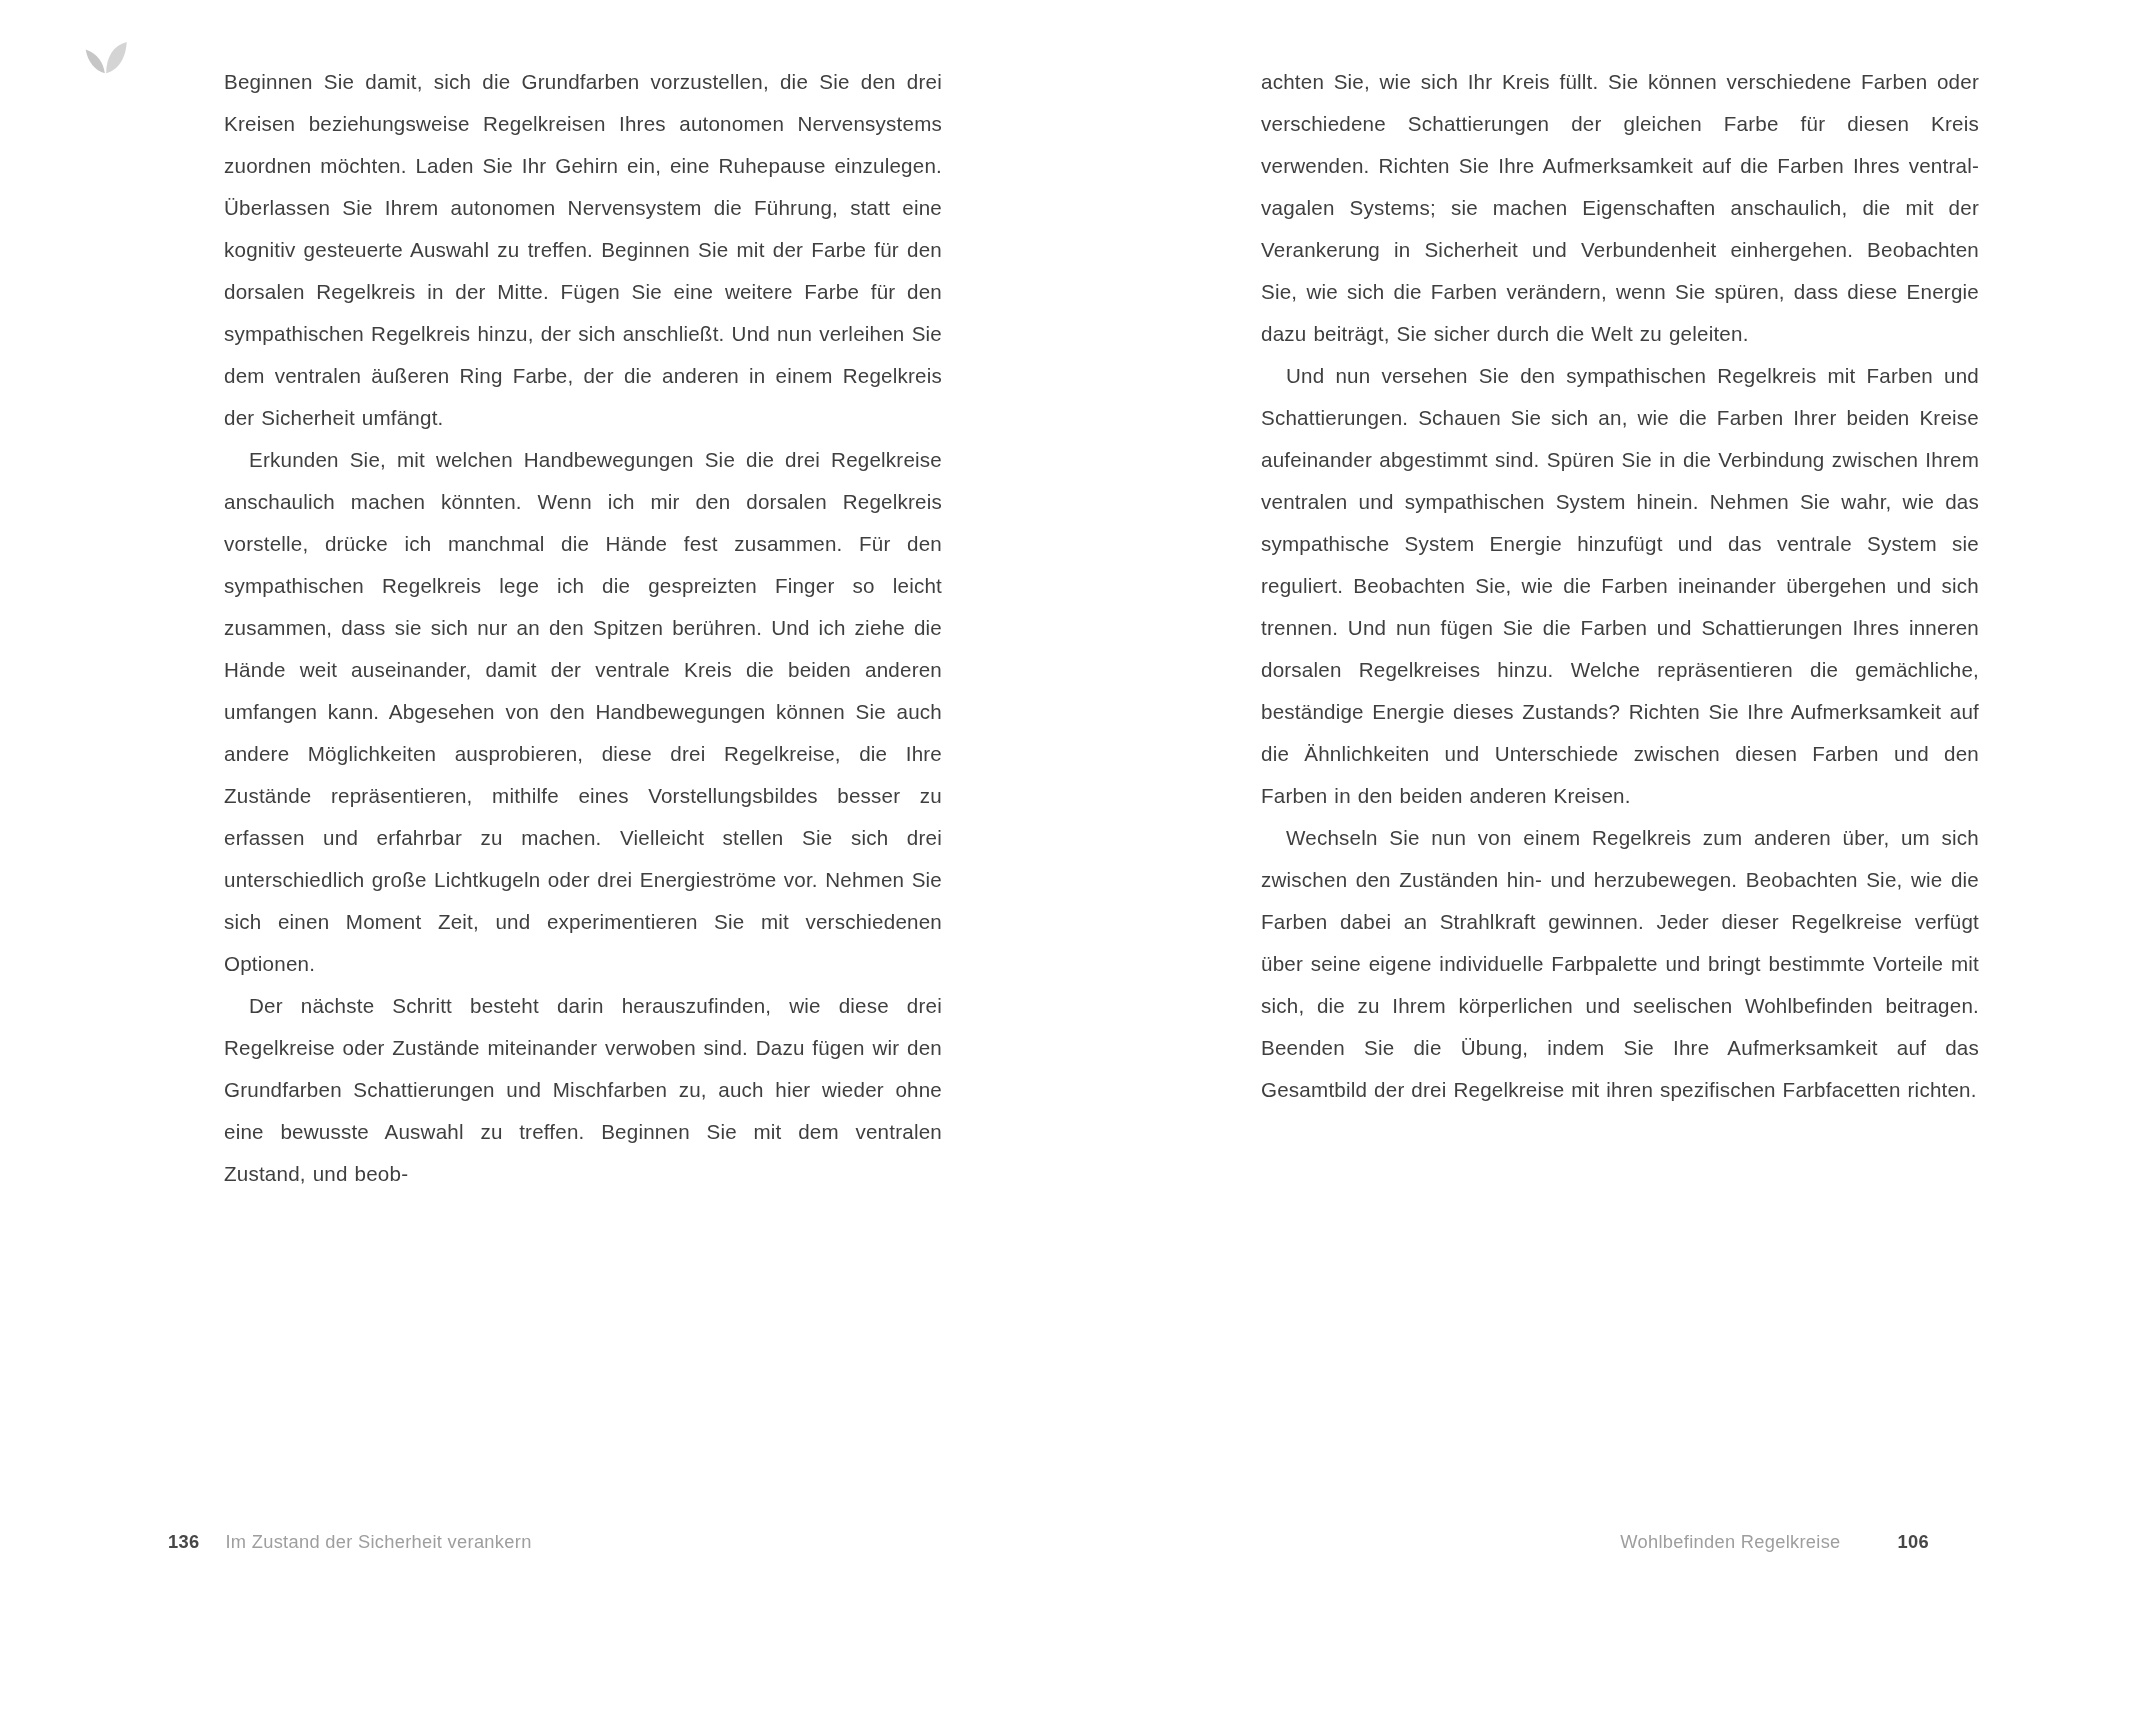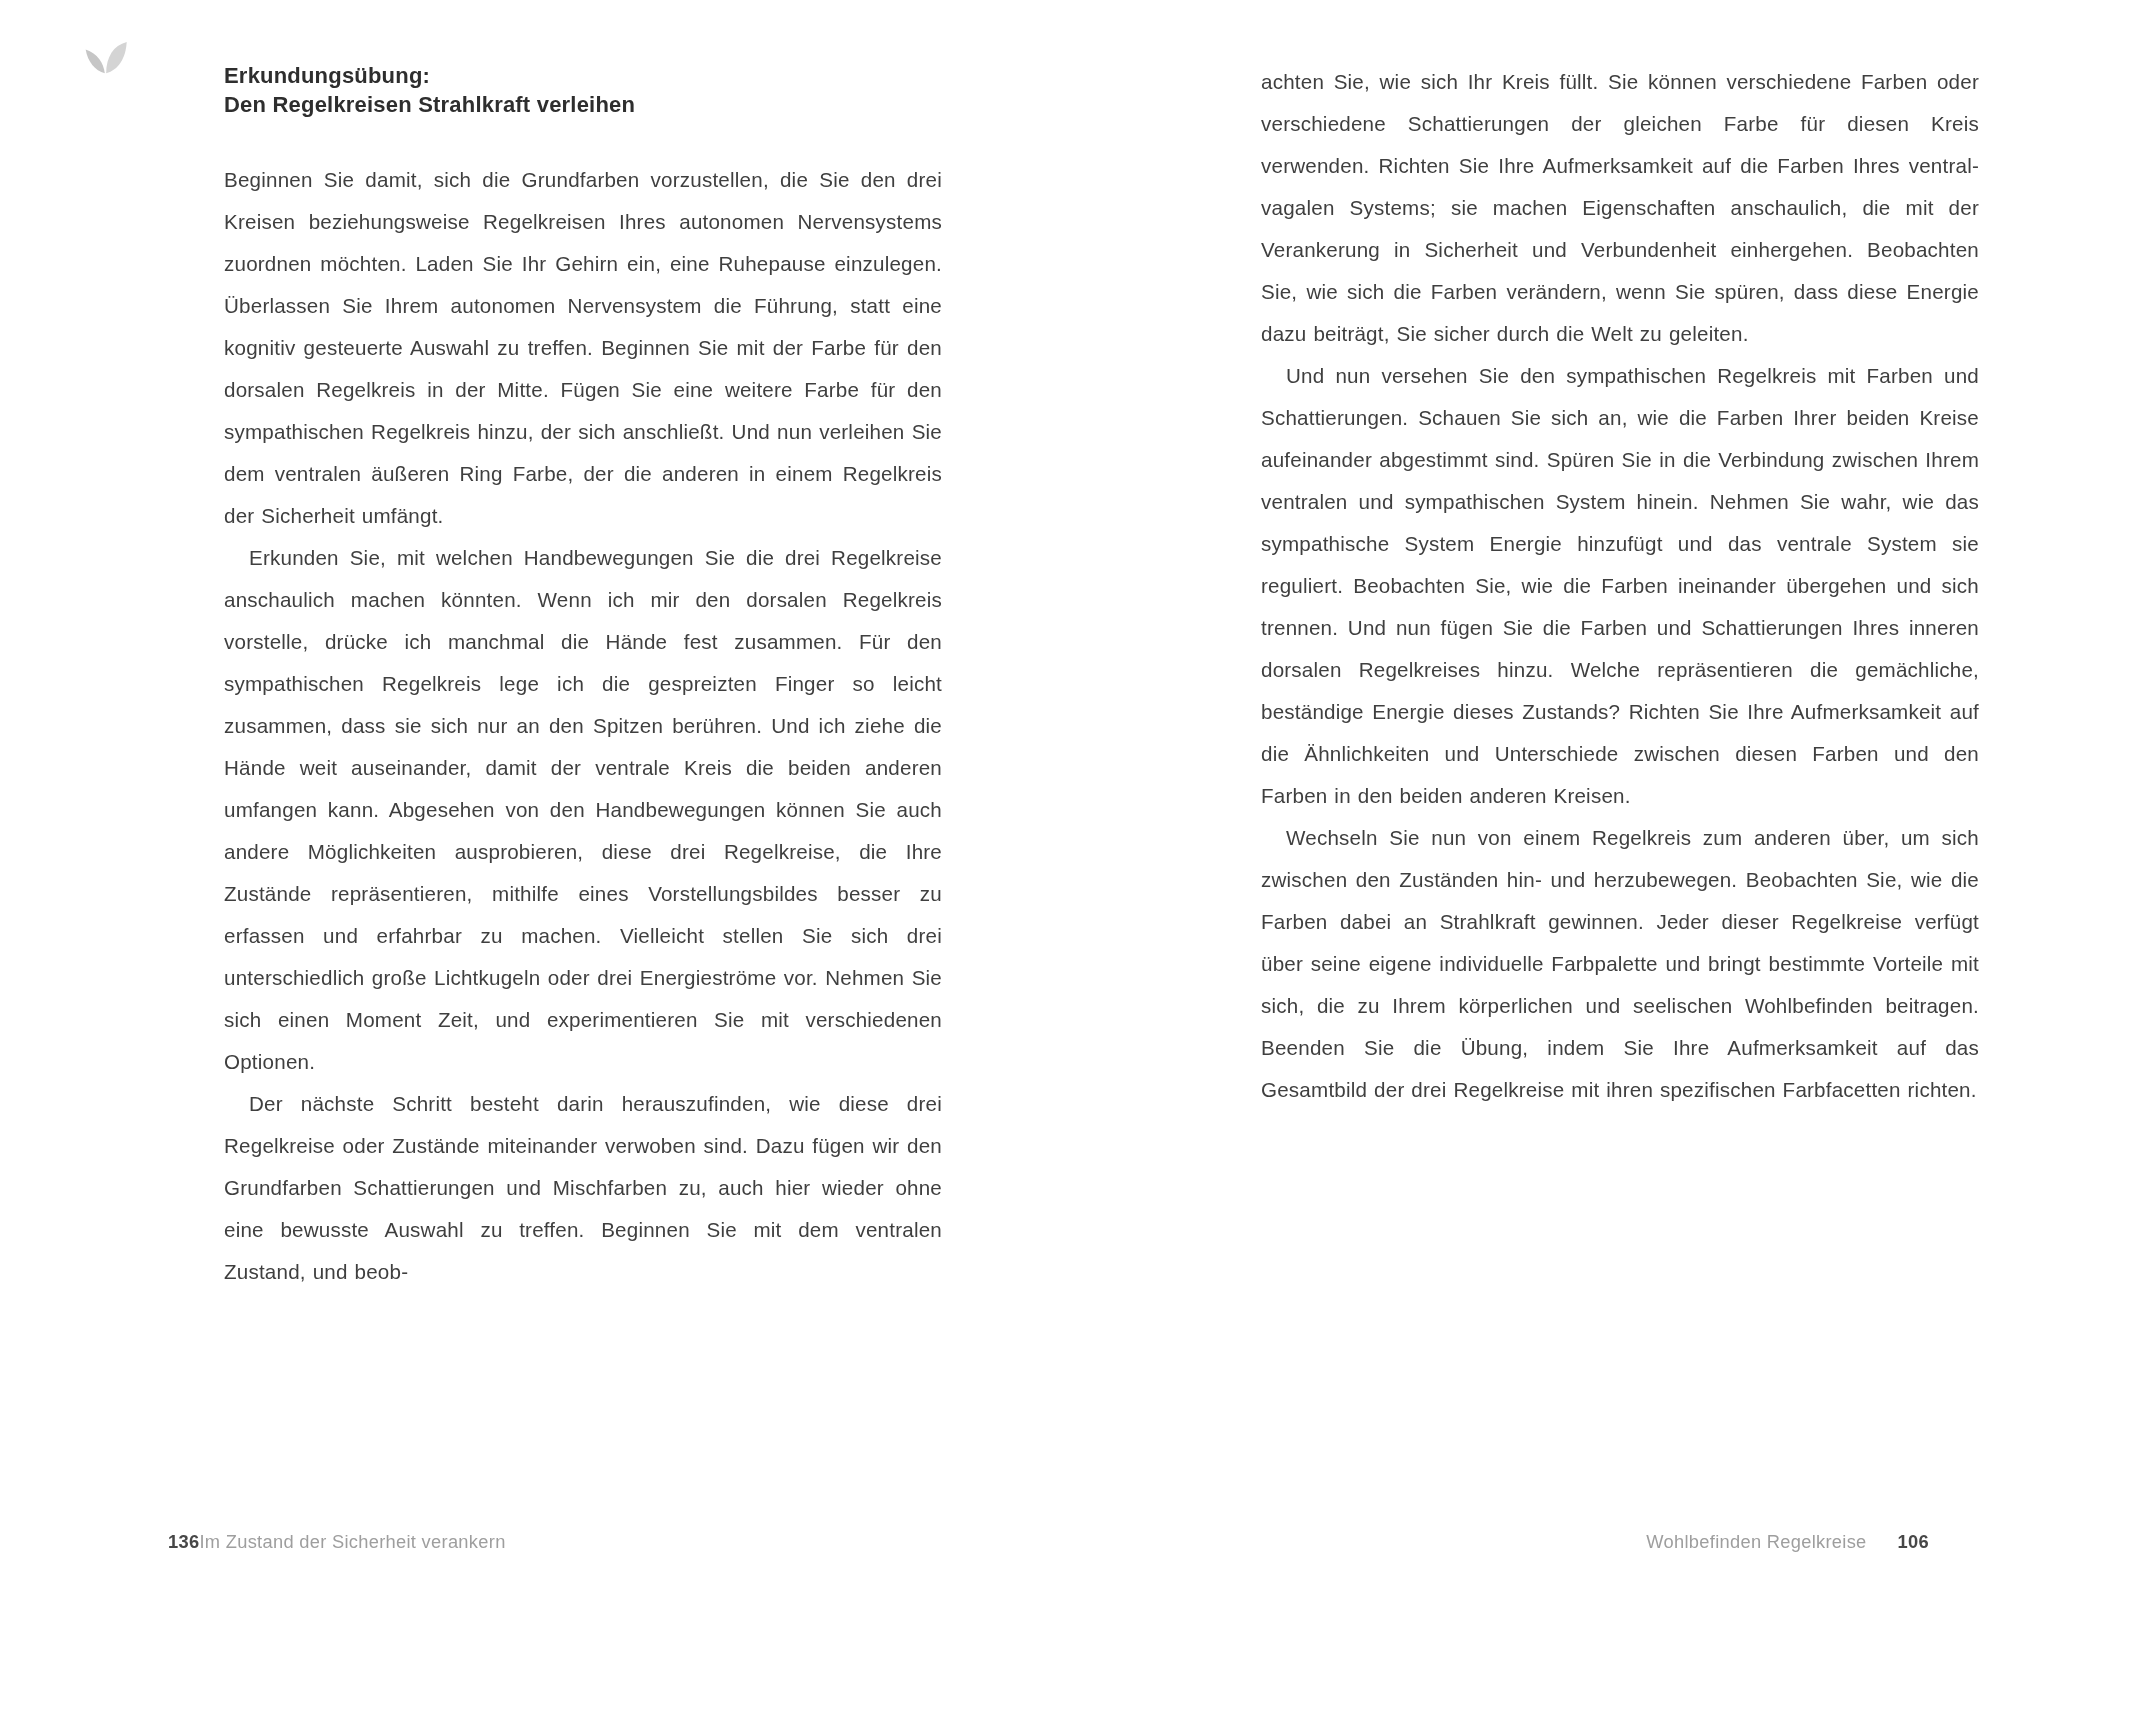"Erkundungsübung:" h2.heading { html: <h2> <span>Erkundungsübung:</span> <span>Den Regelkreisen Strahlkraft verleihen</span> </h2> -> none }
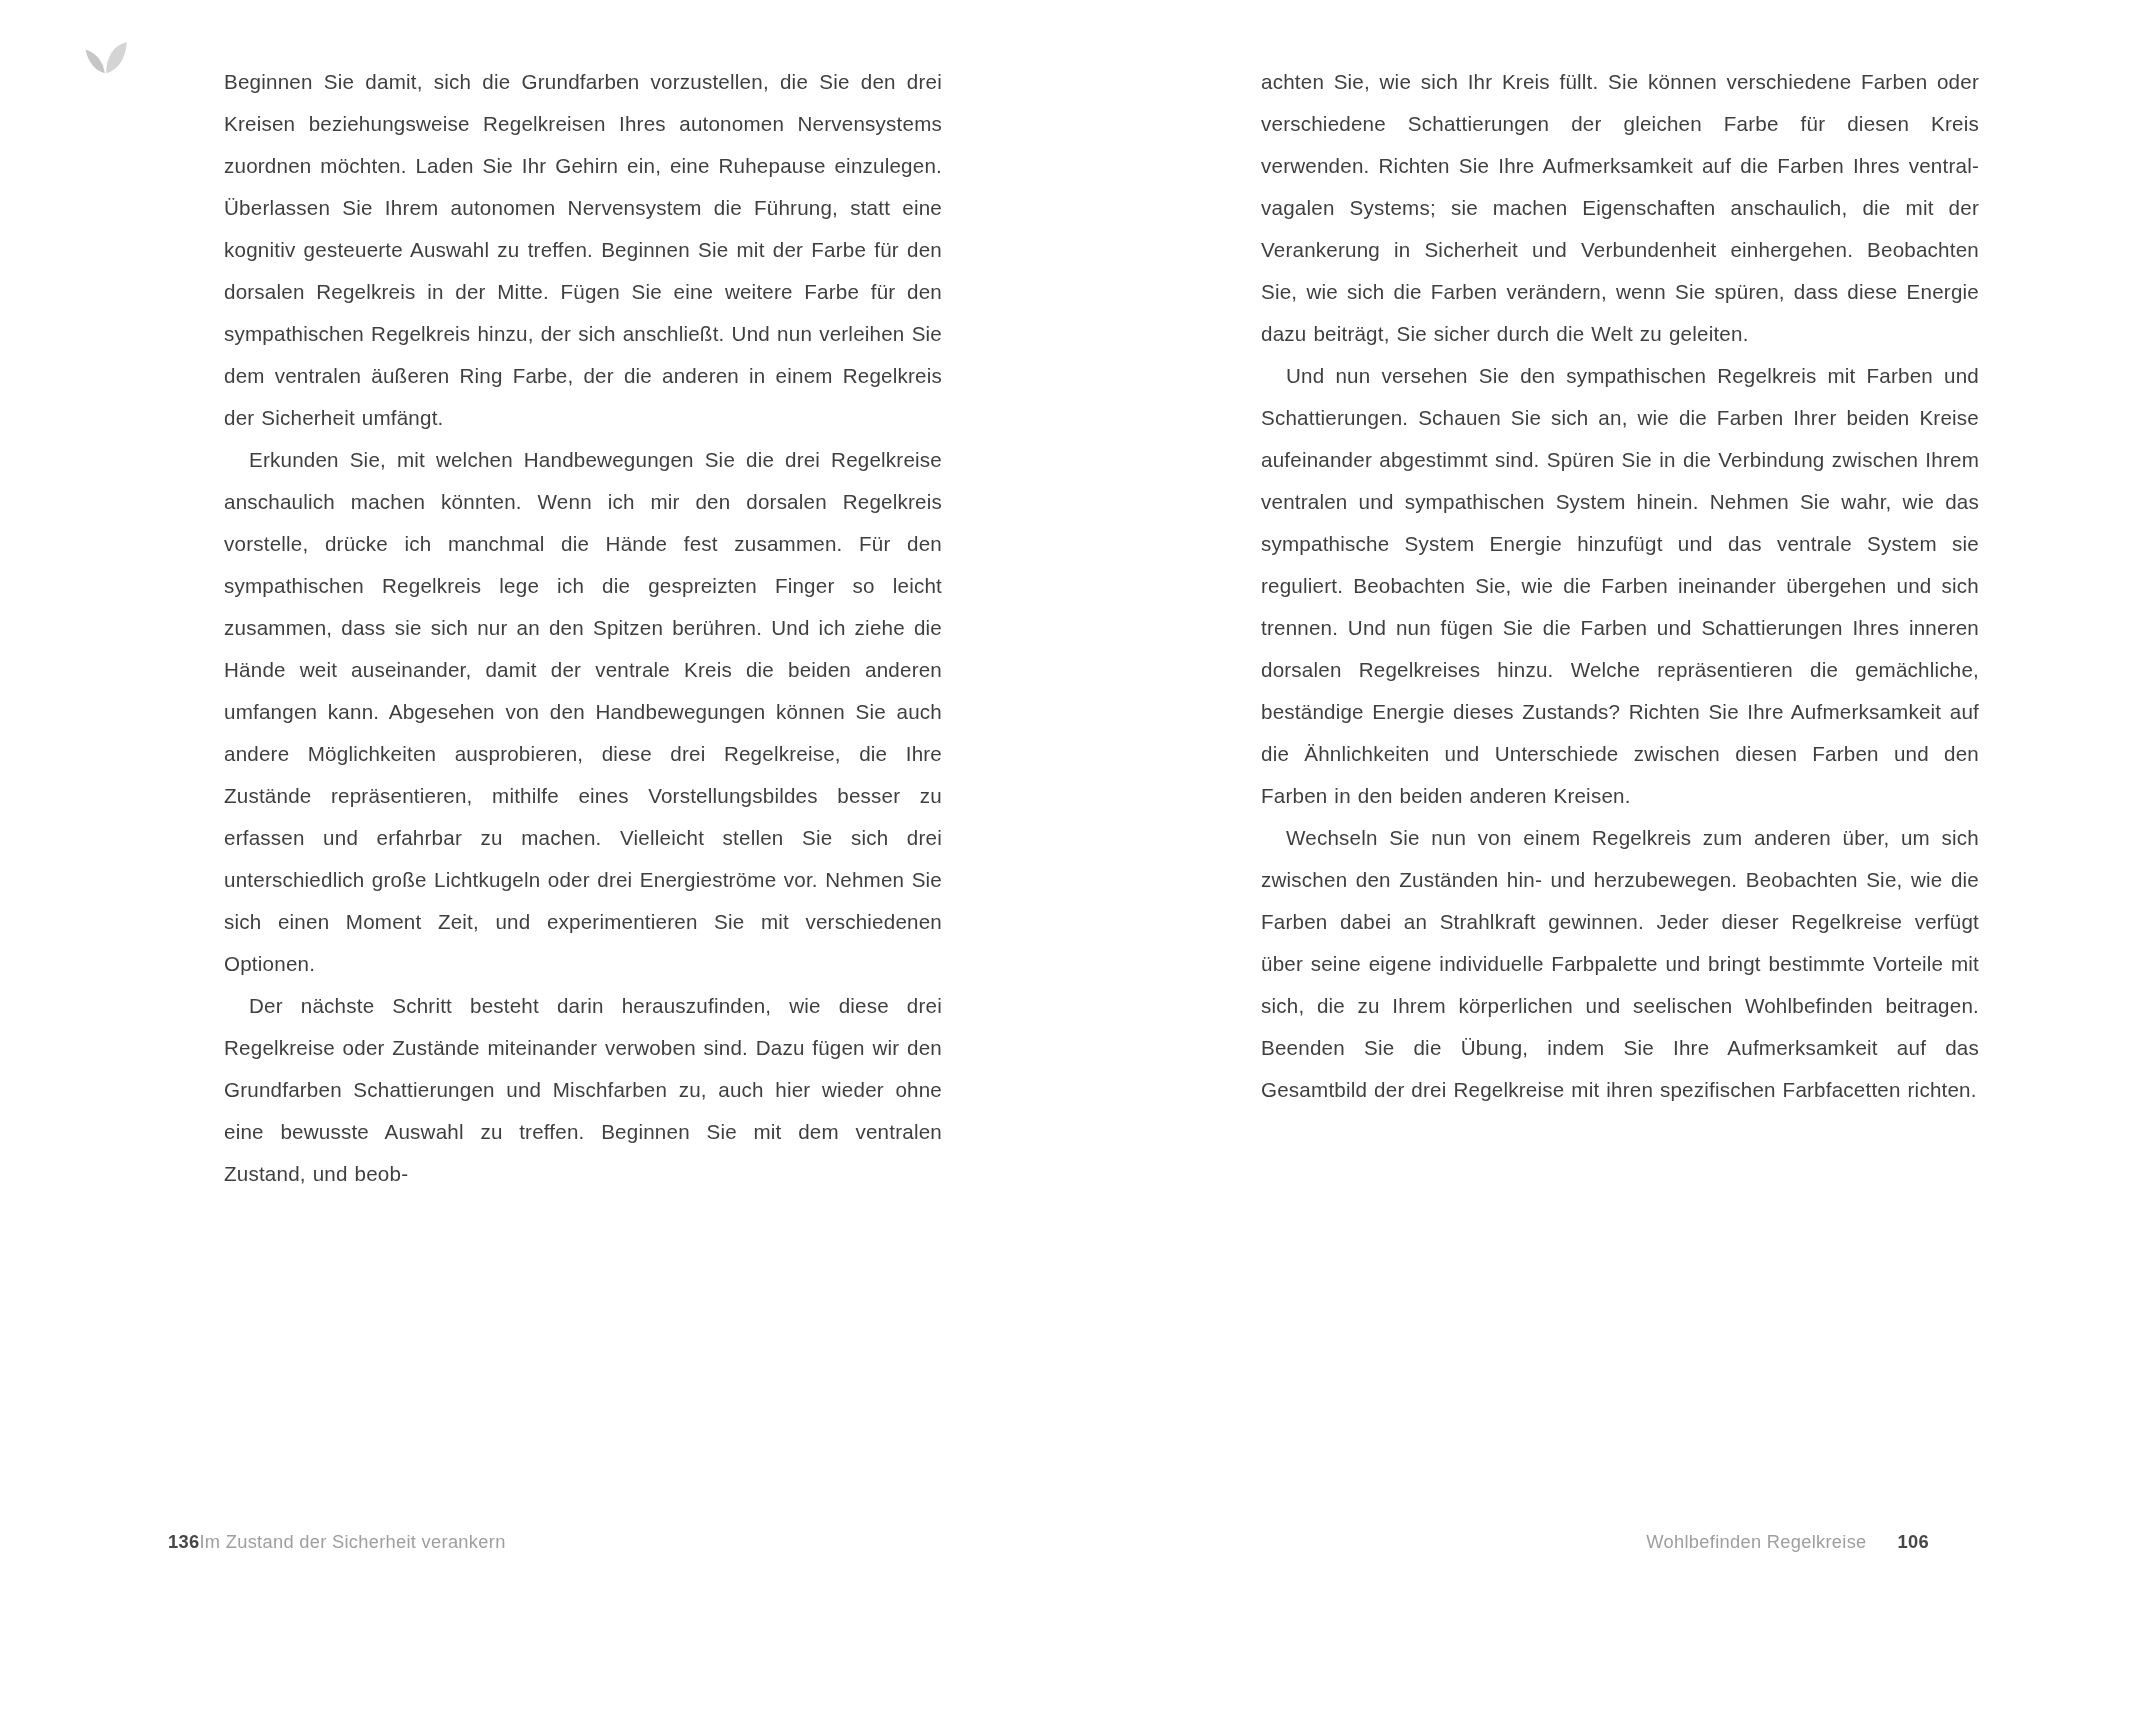"136" .footer { gap: none -> 26px }
